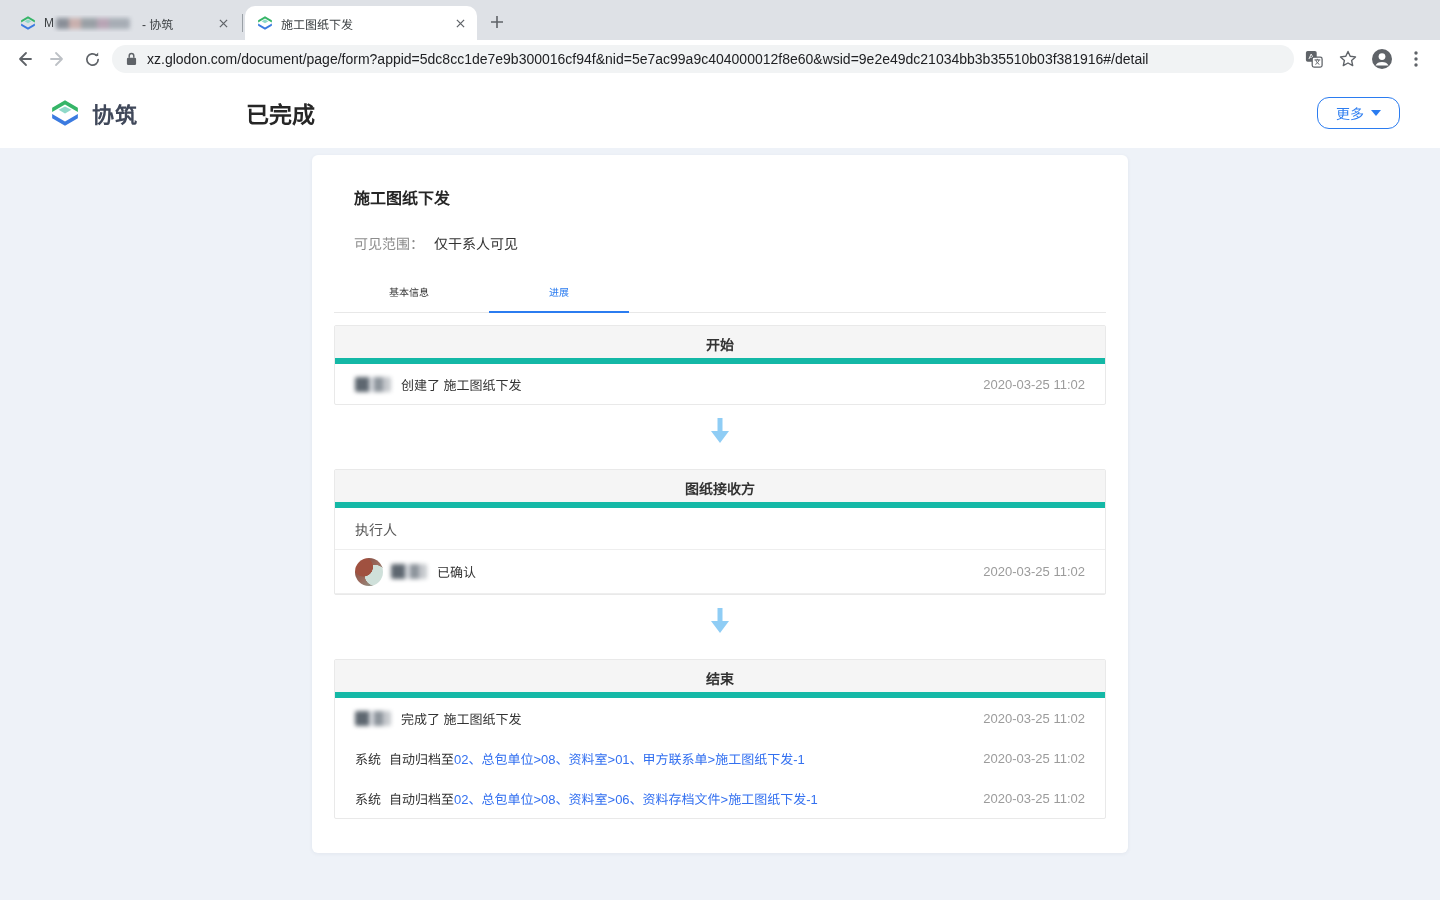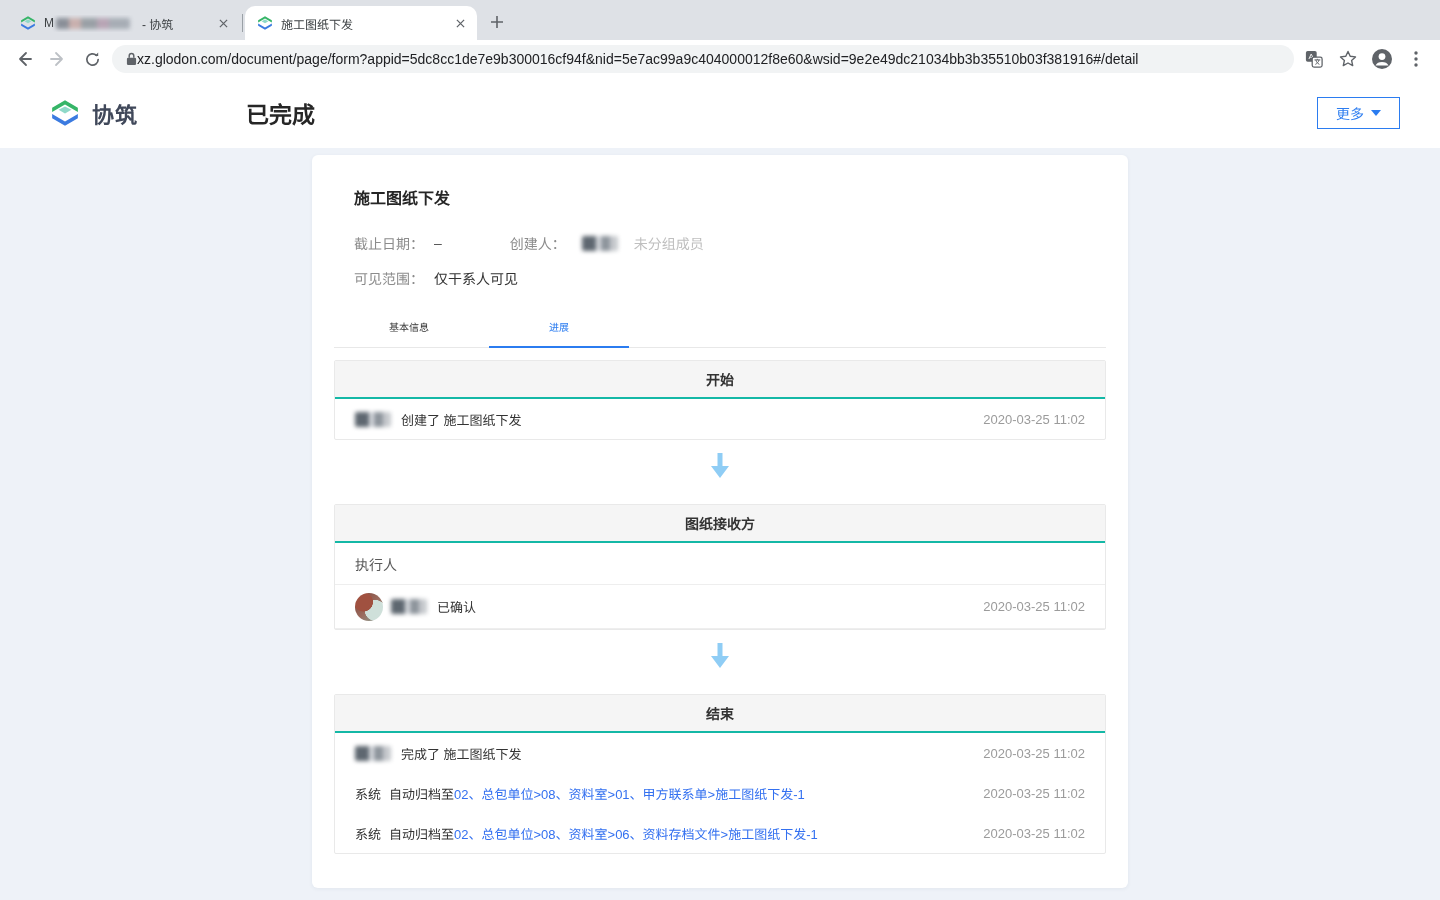"xz.glodon.com/document/page/form?appid=5" .url-pill { gap: none -> 10px }
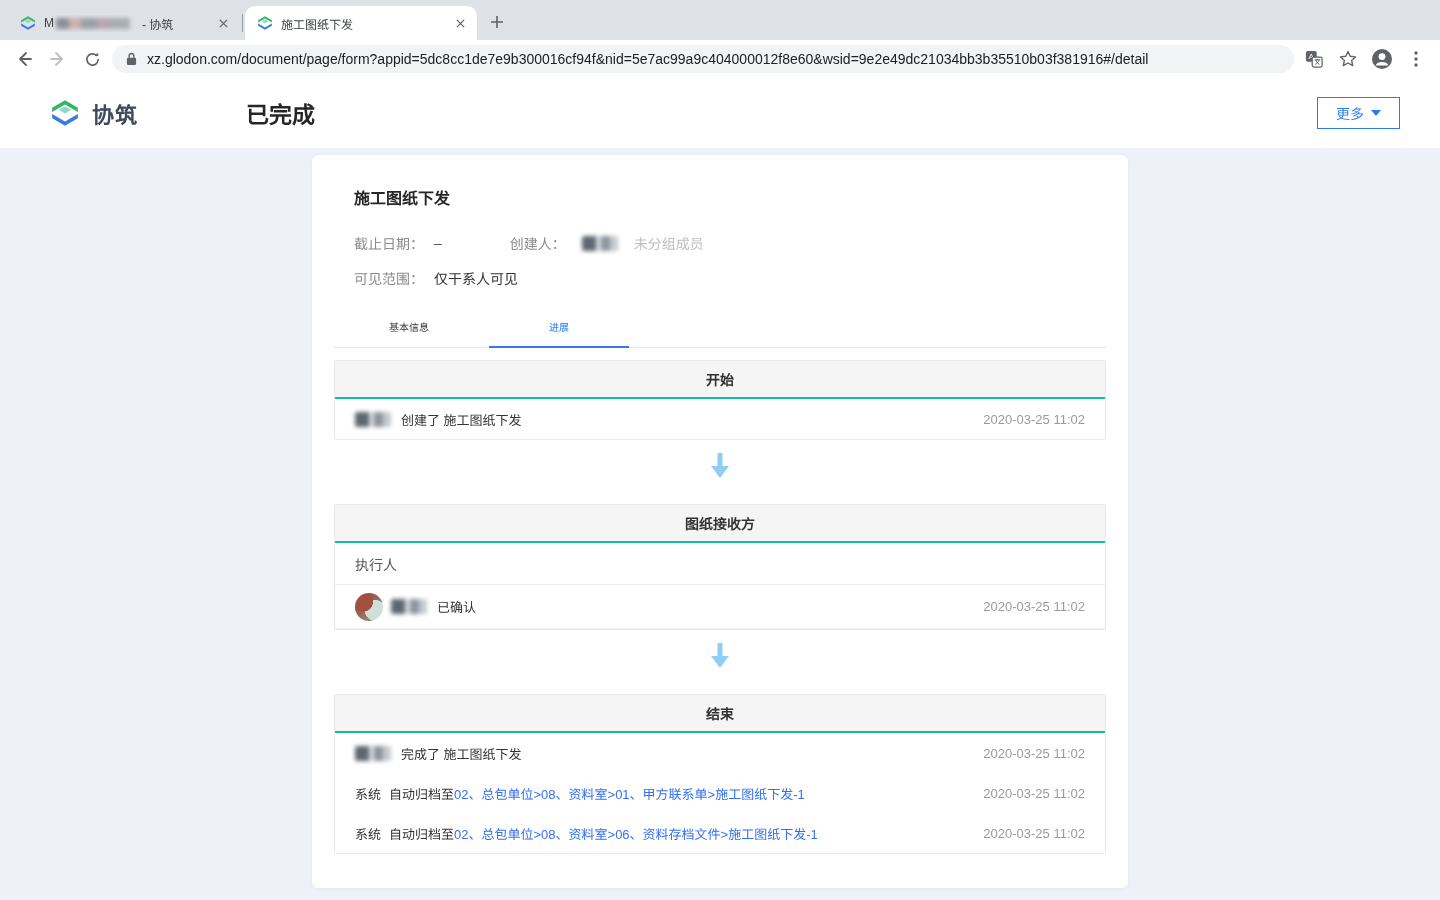"更多" .more-btn { border-radius: 0 -> 12px }
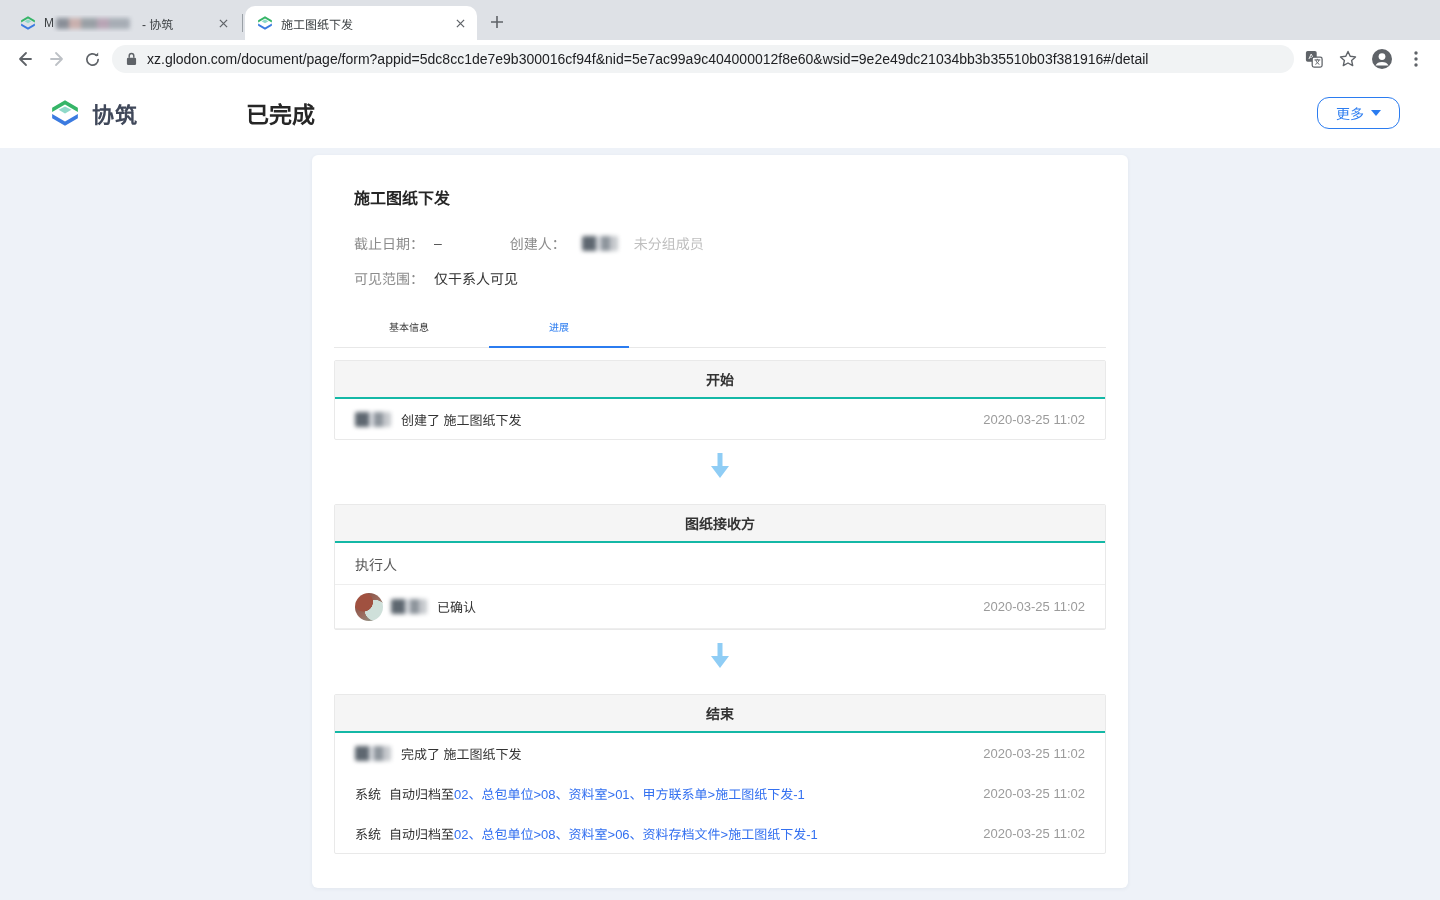"截止日期：" div.meta-row { html: <div> <span>截止日期：</span> <span>–</span> <span>创建人：</span> <span></span> <span>未分组成员</span> </div> -> none }
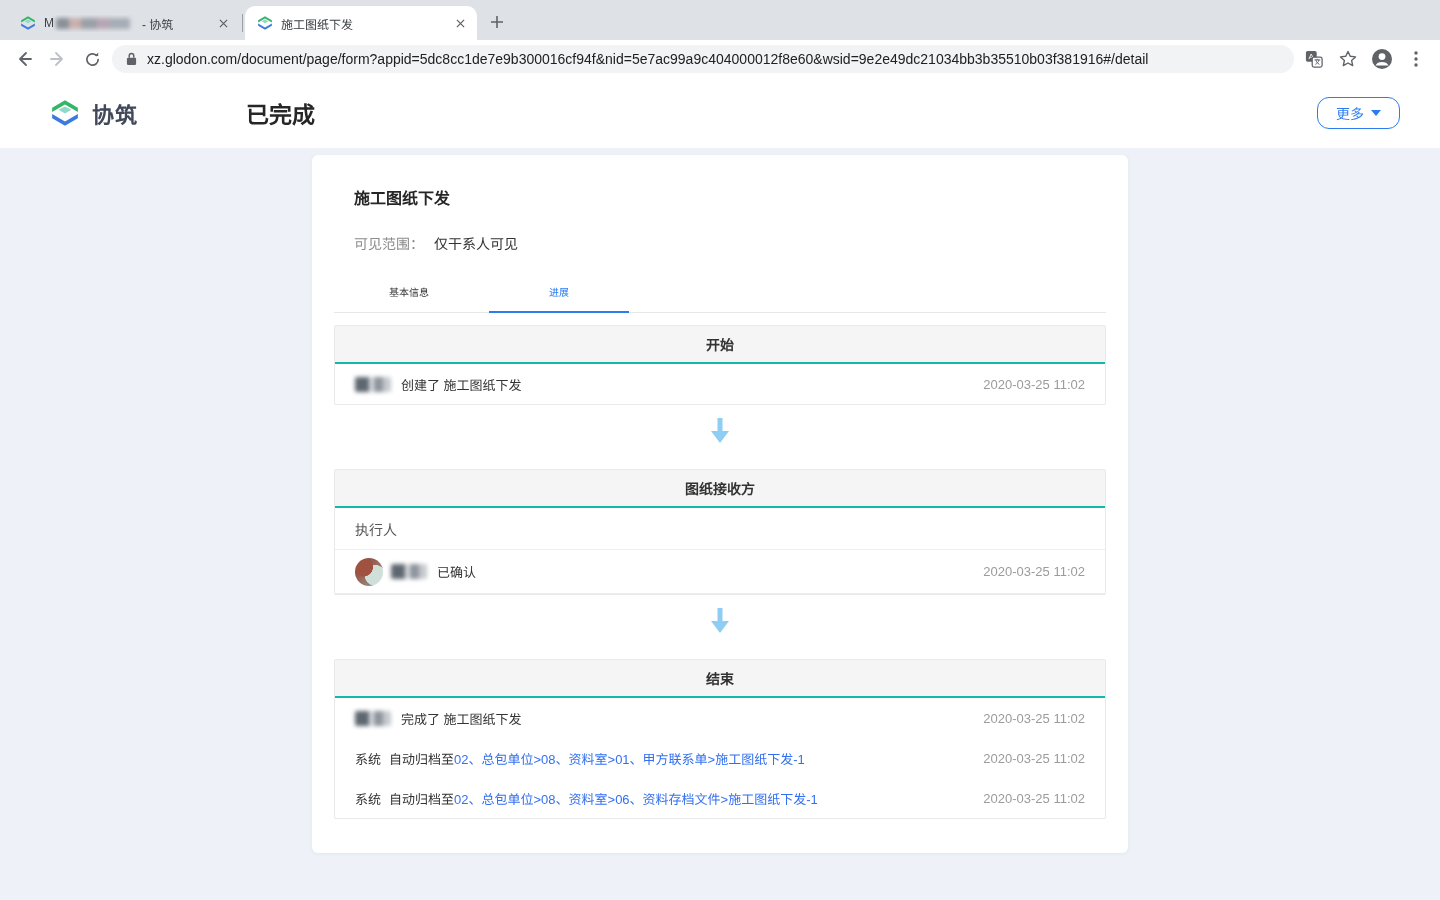"开始" .section-header { border-bottom: 2px solid #14b8a6 -> 6px solid #14b8a6 }
